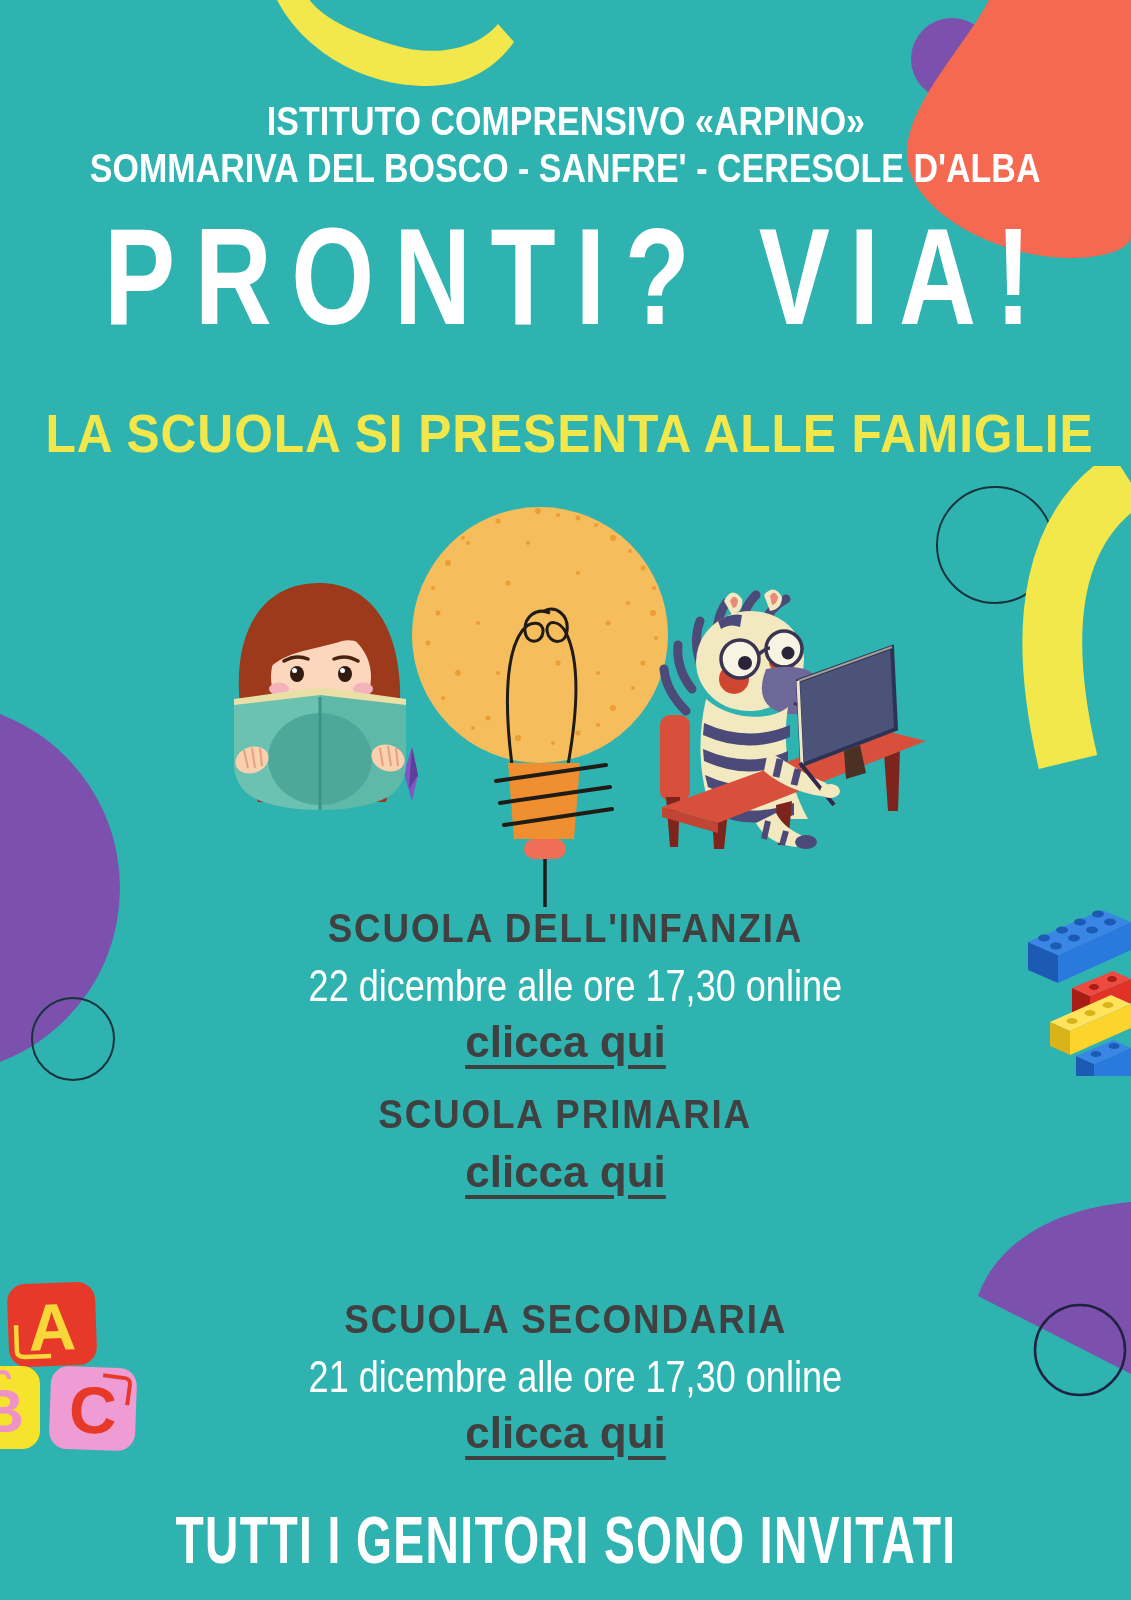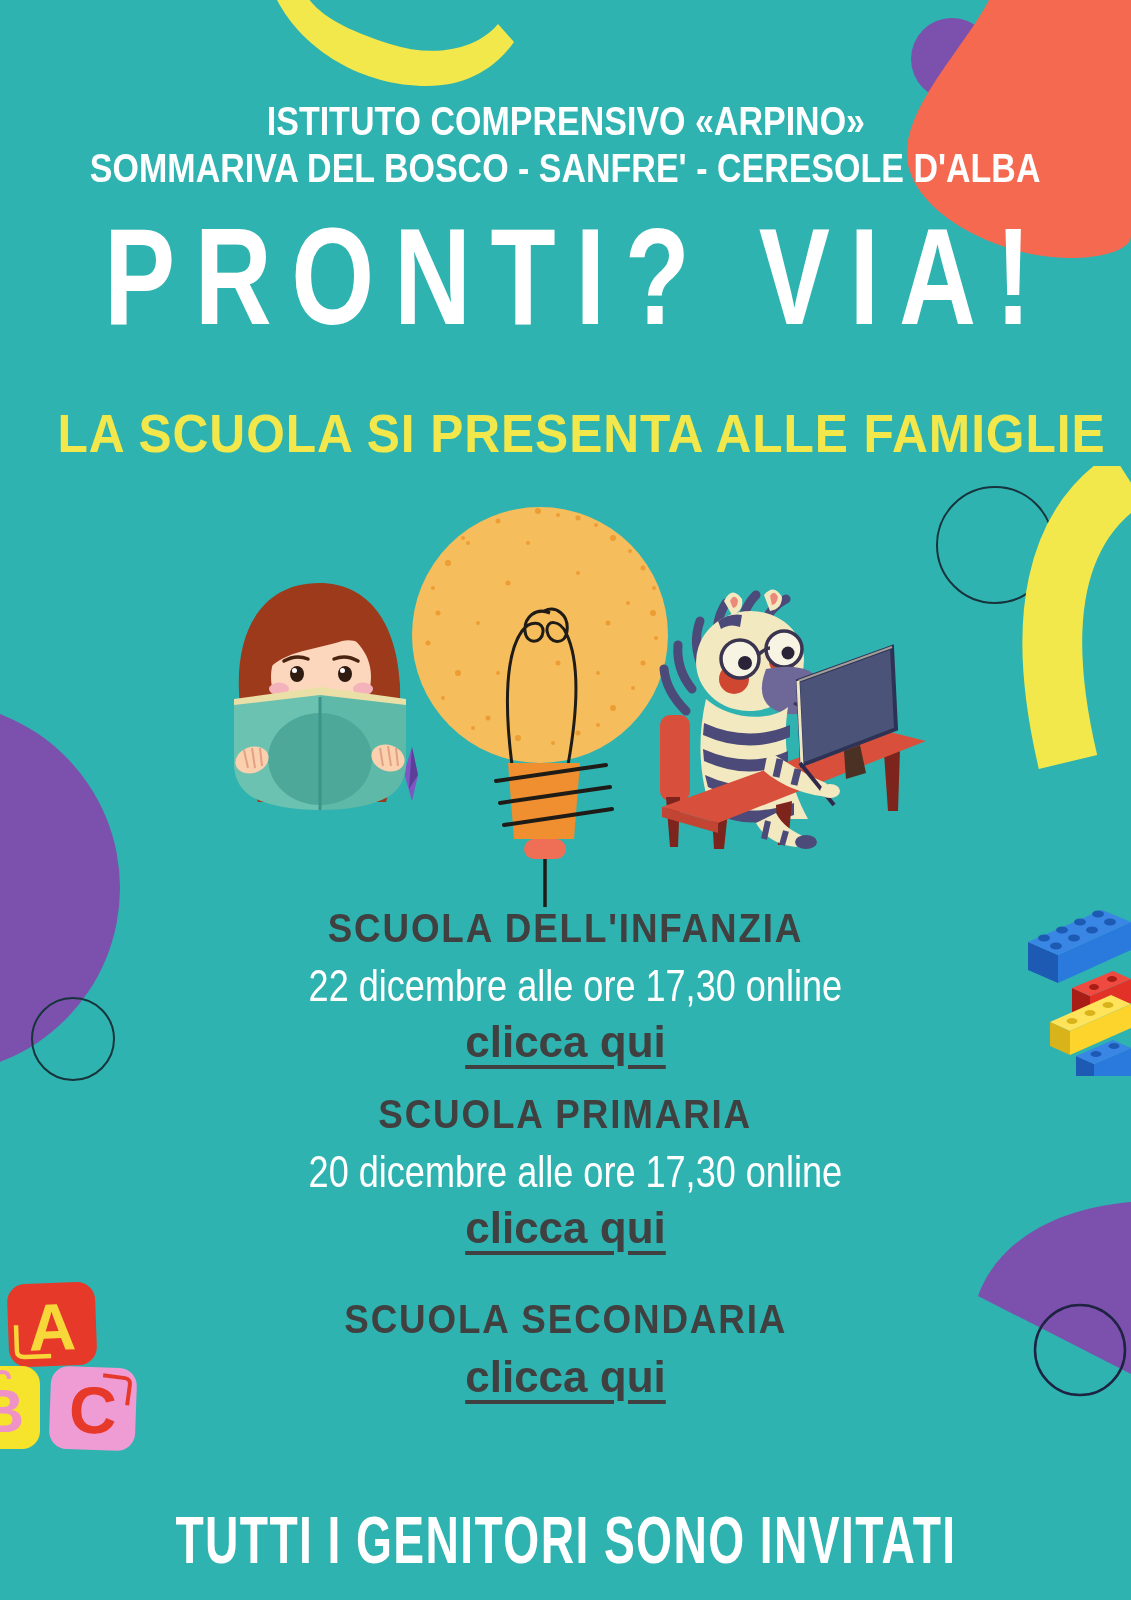"LA SCUOLA SI PRESENTA ALLE" .subtitle-big { padding-left: 12px -> none }
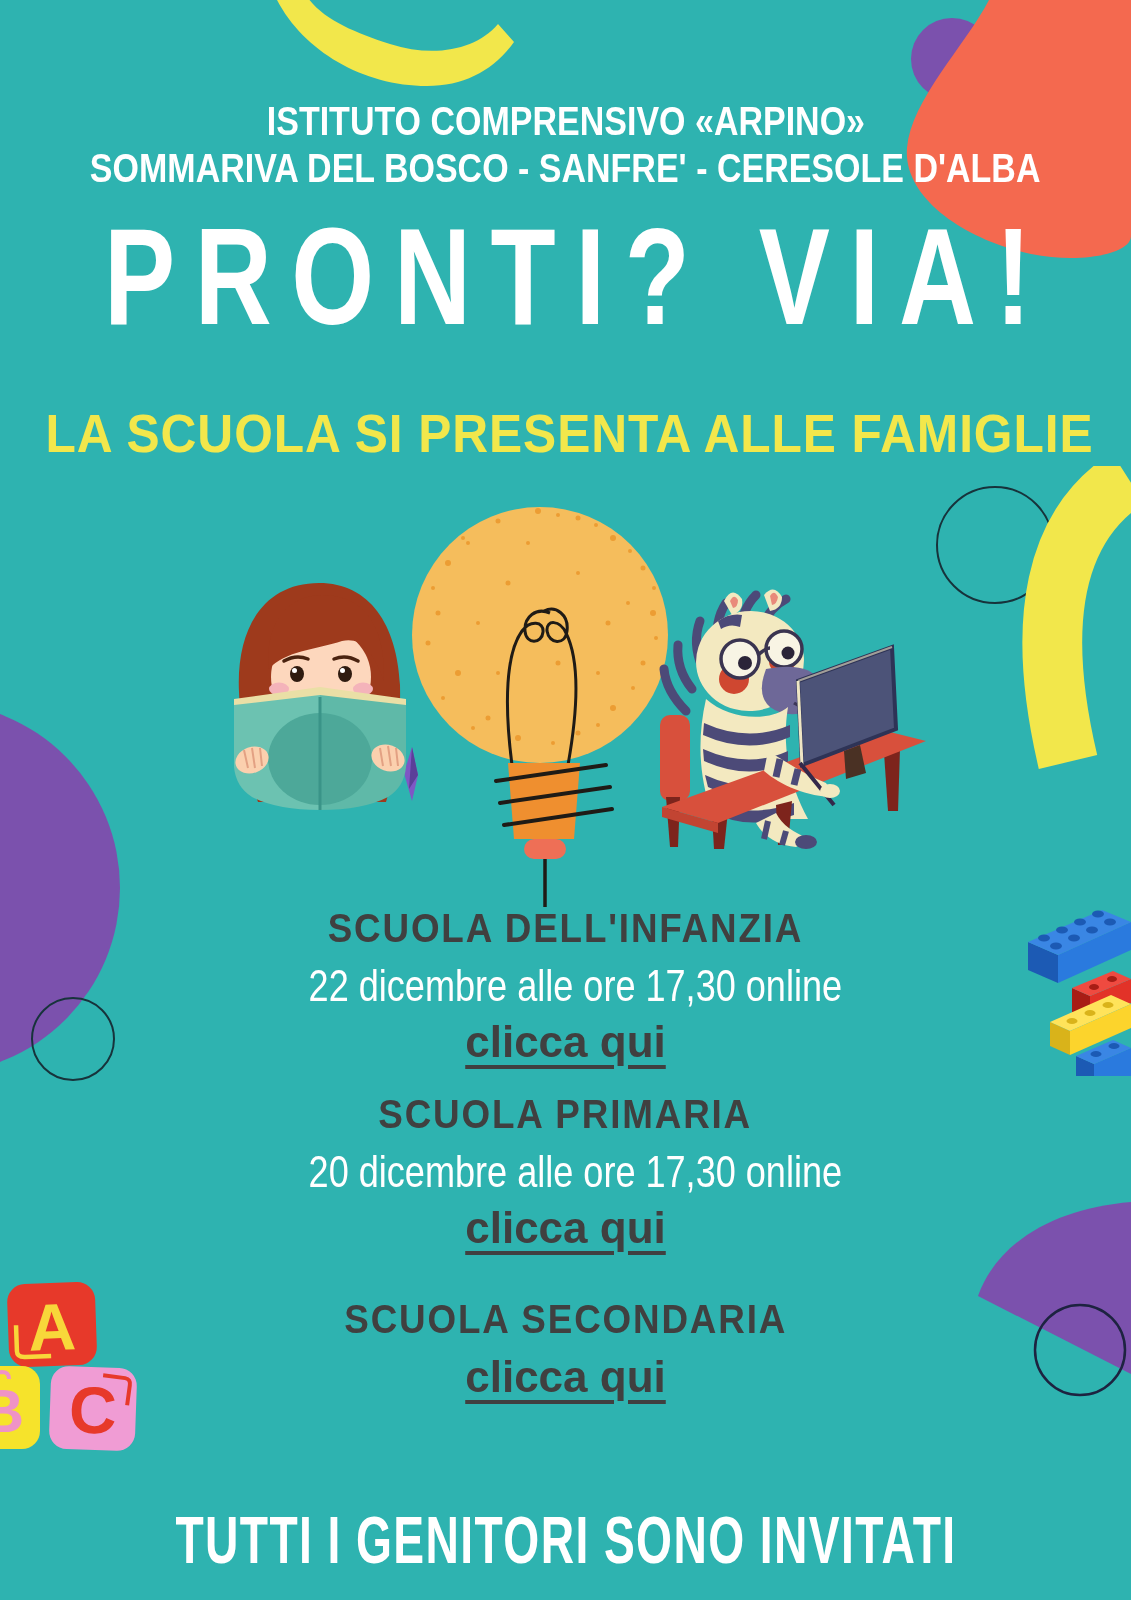"20 dicembre alle ore 17,30" div.sec-date { html: <div><span>20 dicembre alle ore 17,30 online</span></div> -> none }
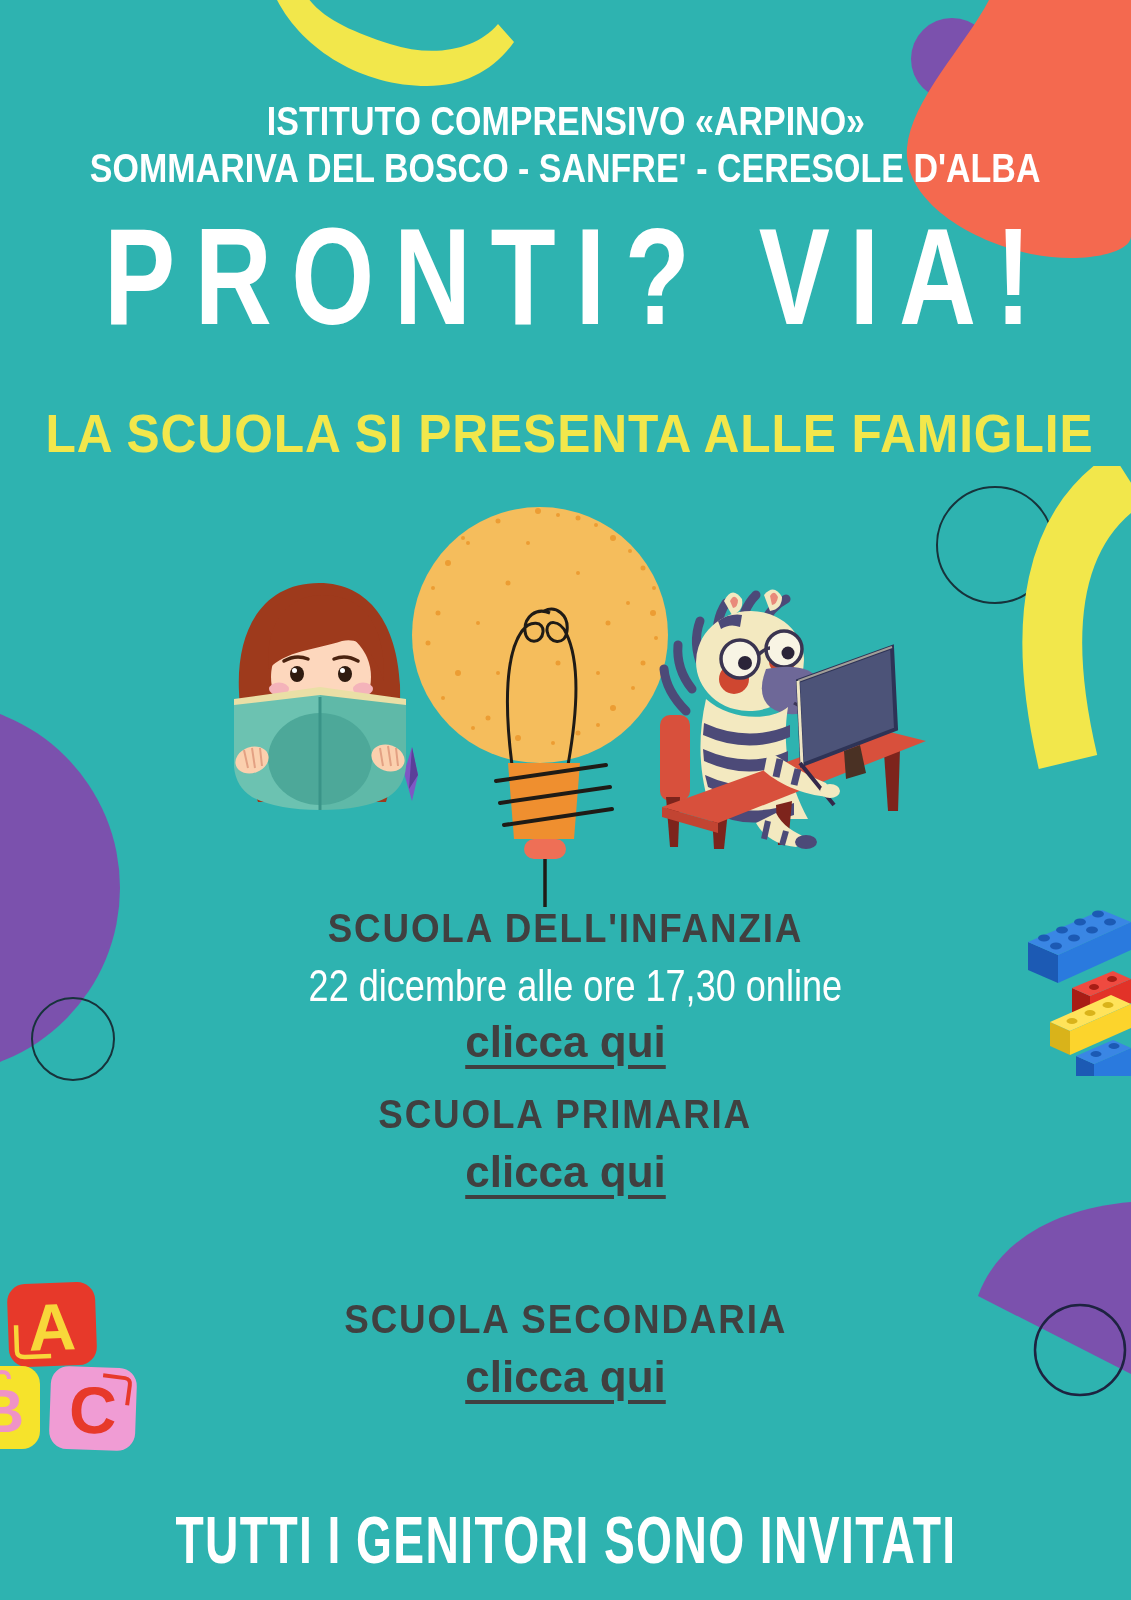"21 dicembre alle ore 17,30" div.sec-date { html: none -> <div><span>21 dicembre alle ore 17,30 online</span></div> }
